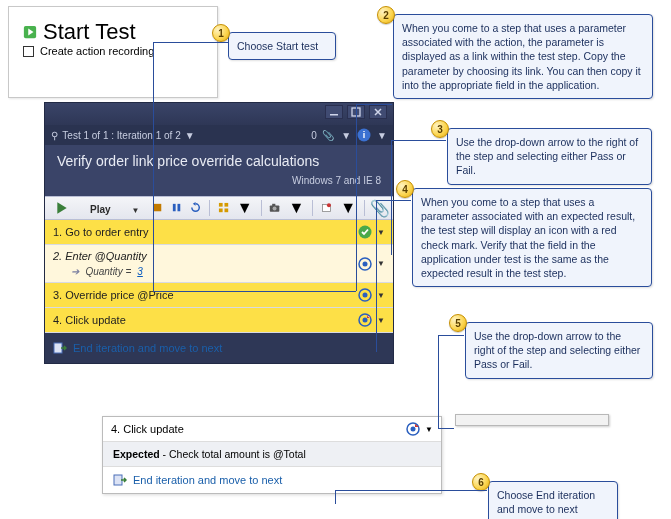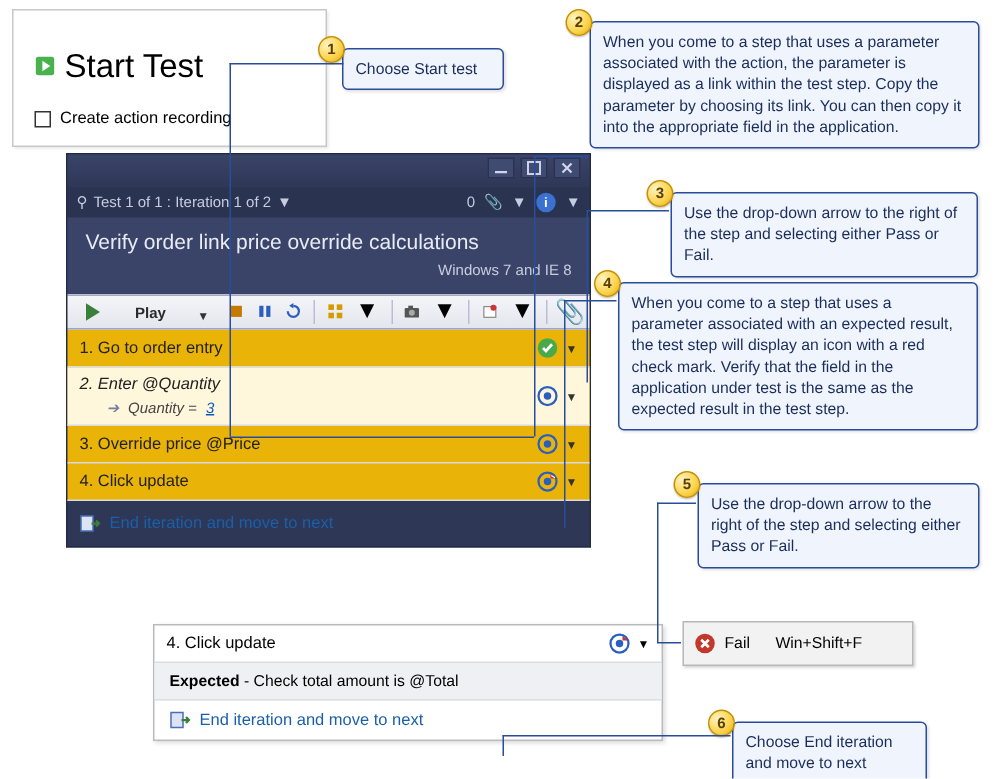"Start Test" .start-panel .title { margin-top: 12px -> none }
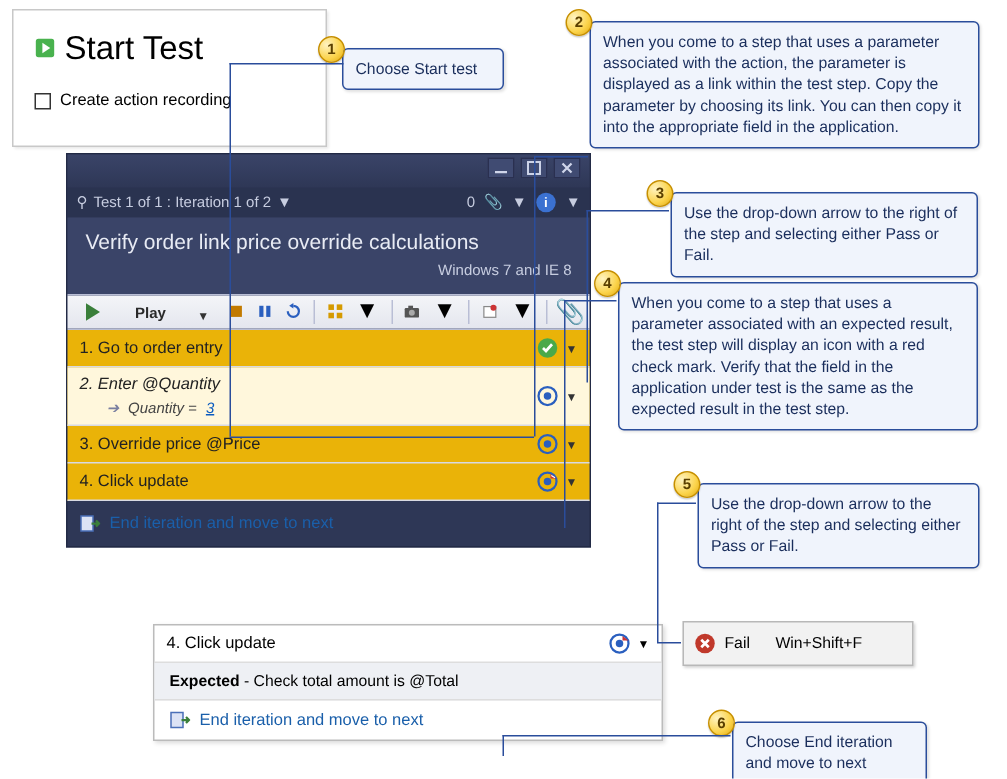"Create action recording" .start-panel .chk { margin-top: 16px -> none }
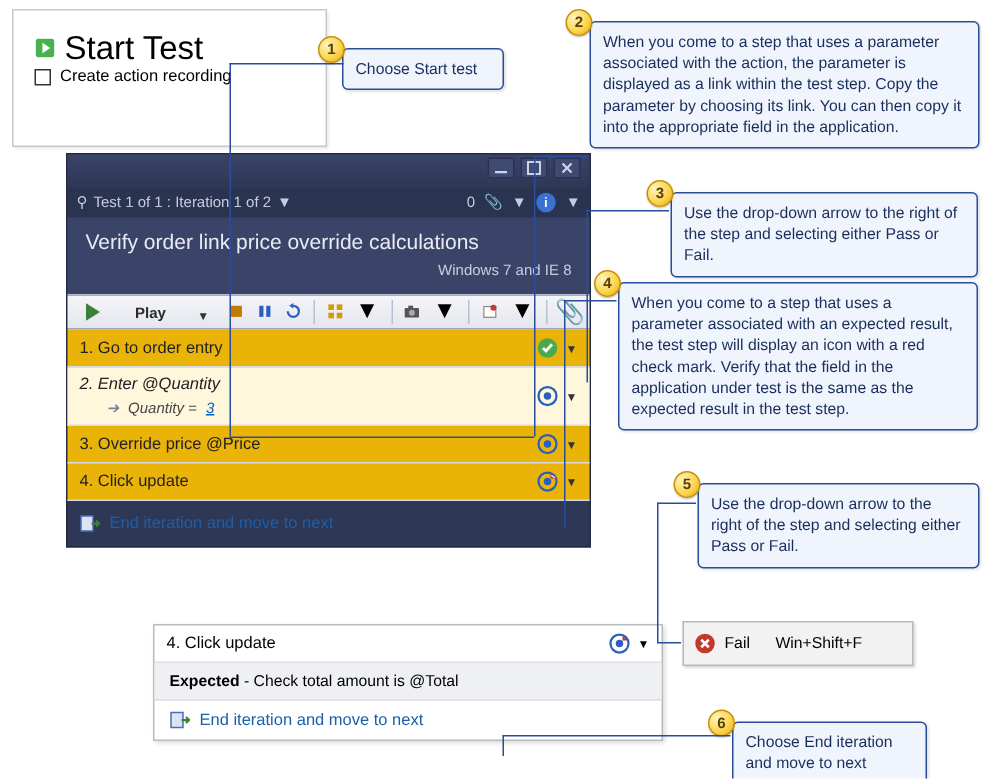"1. Go to order entry" .steps { background: #eab308 -> #fde047 }
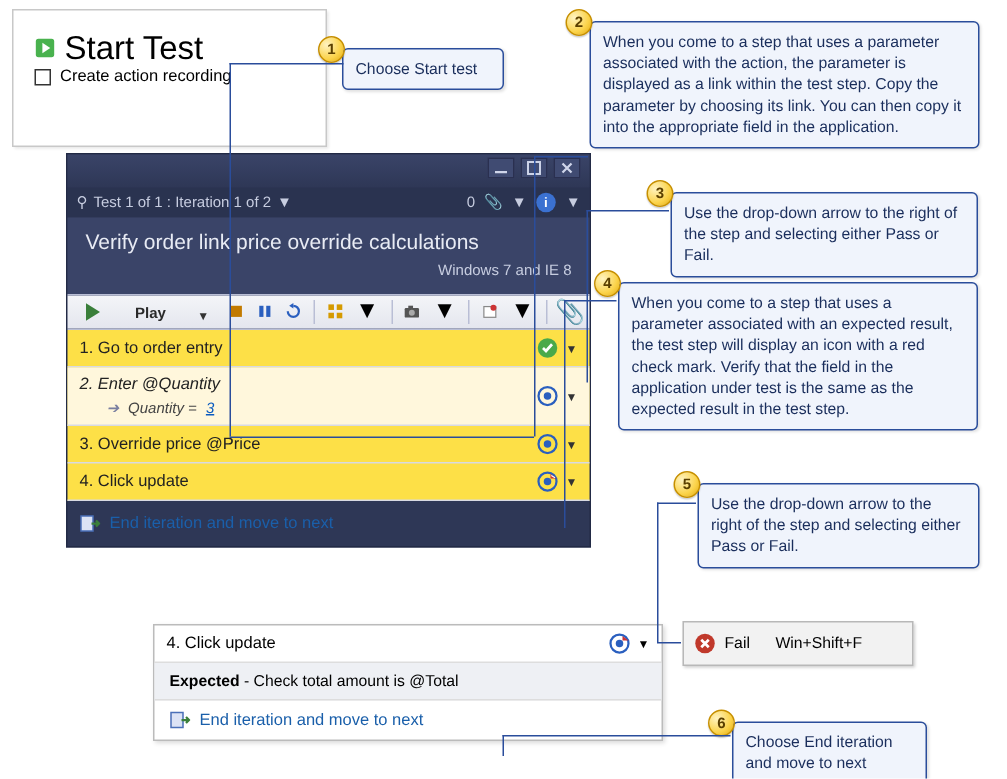"Fail" div.row { html: <div> <span> <svg> <circle></circle> <path></path> </svg> </span> <span>Fail</span> <span>Win+Shift+F</span> </div> -> none }
